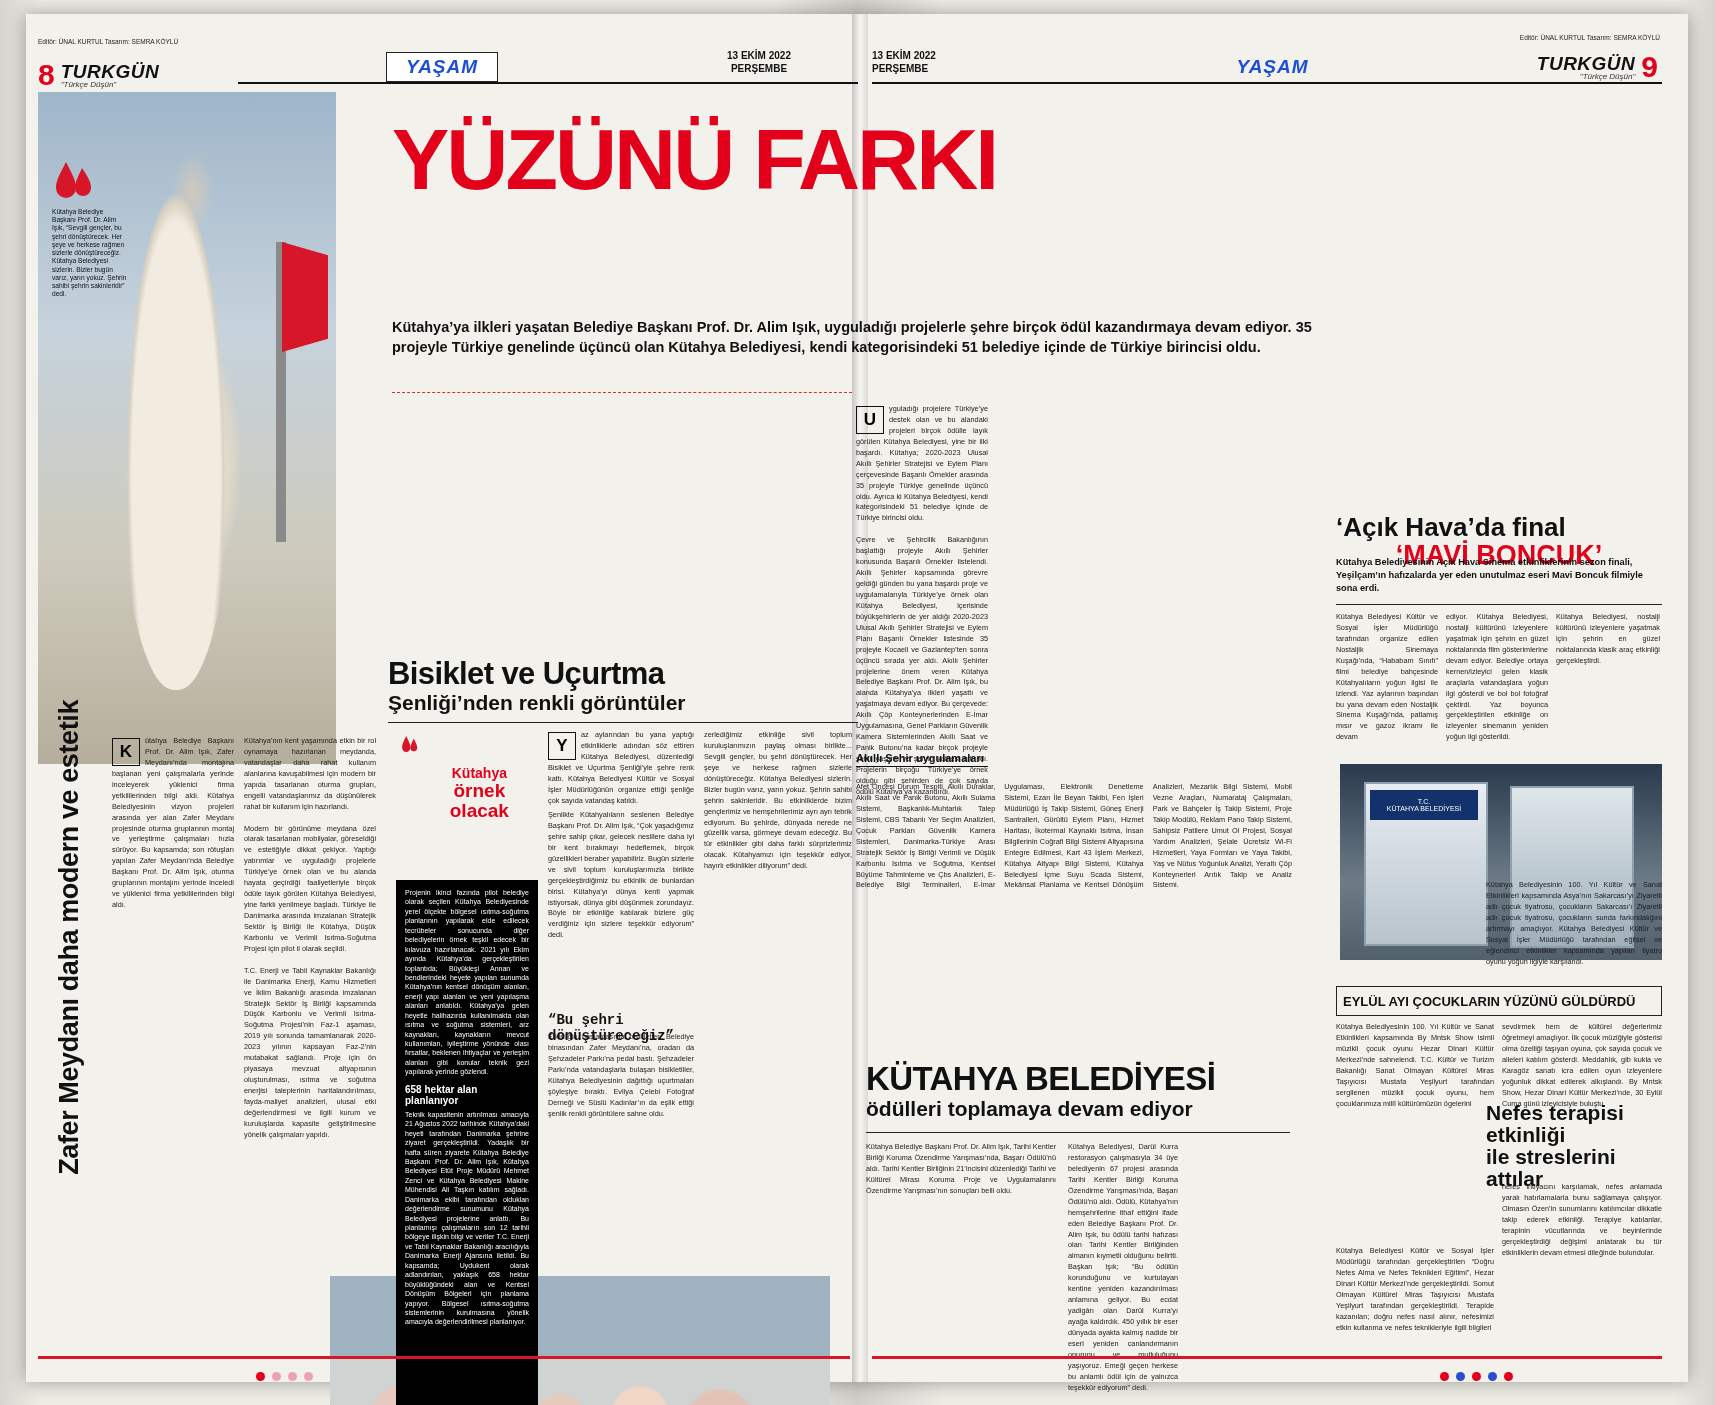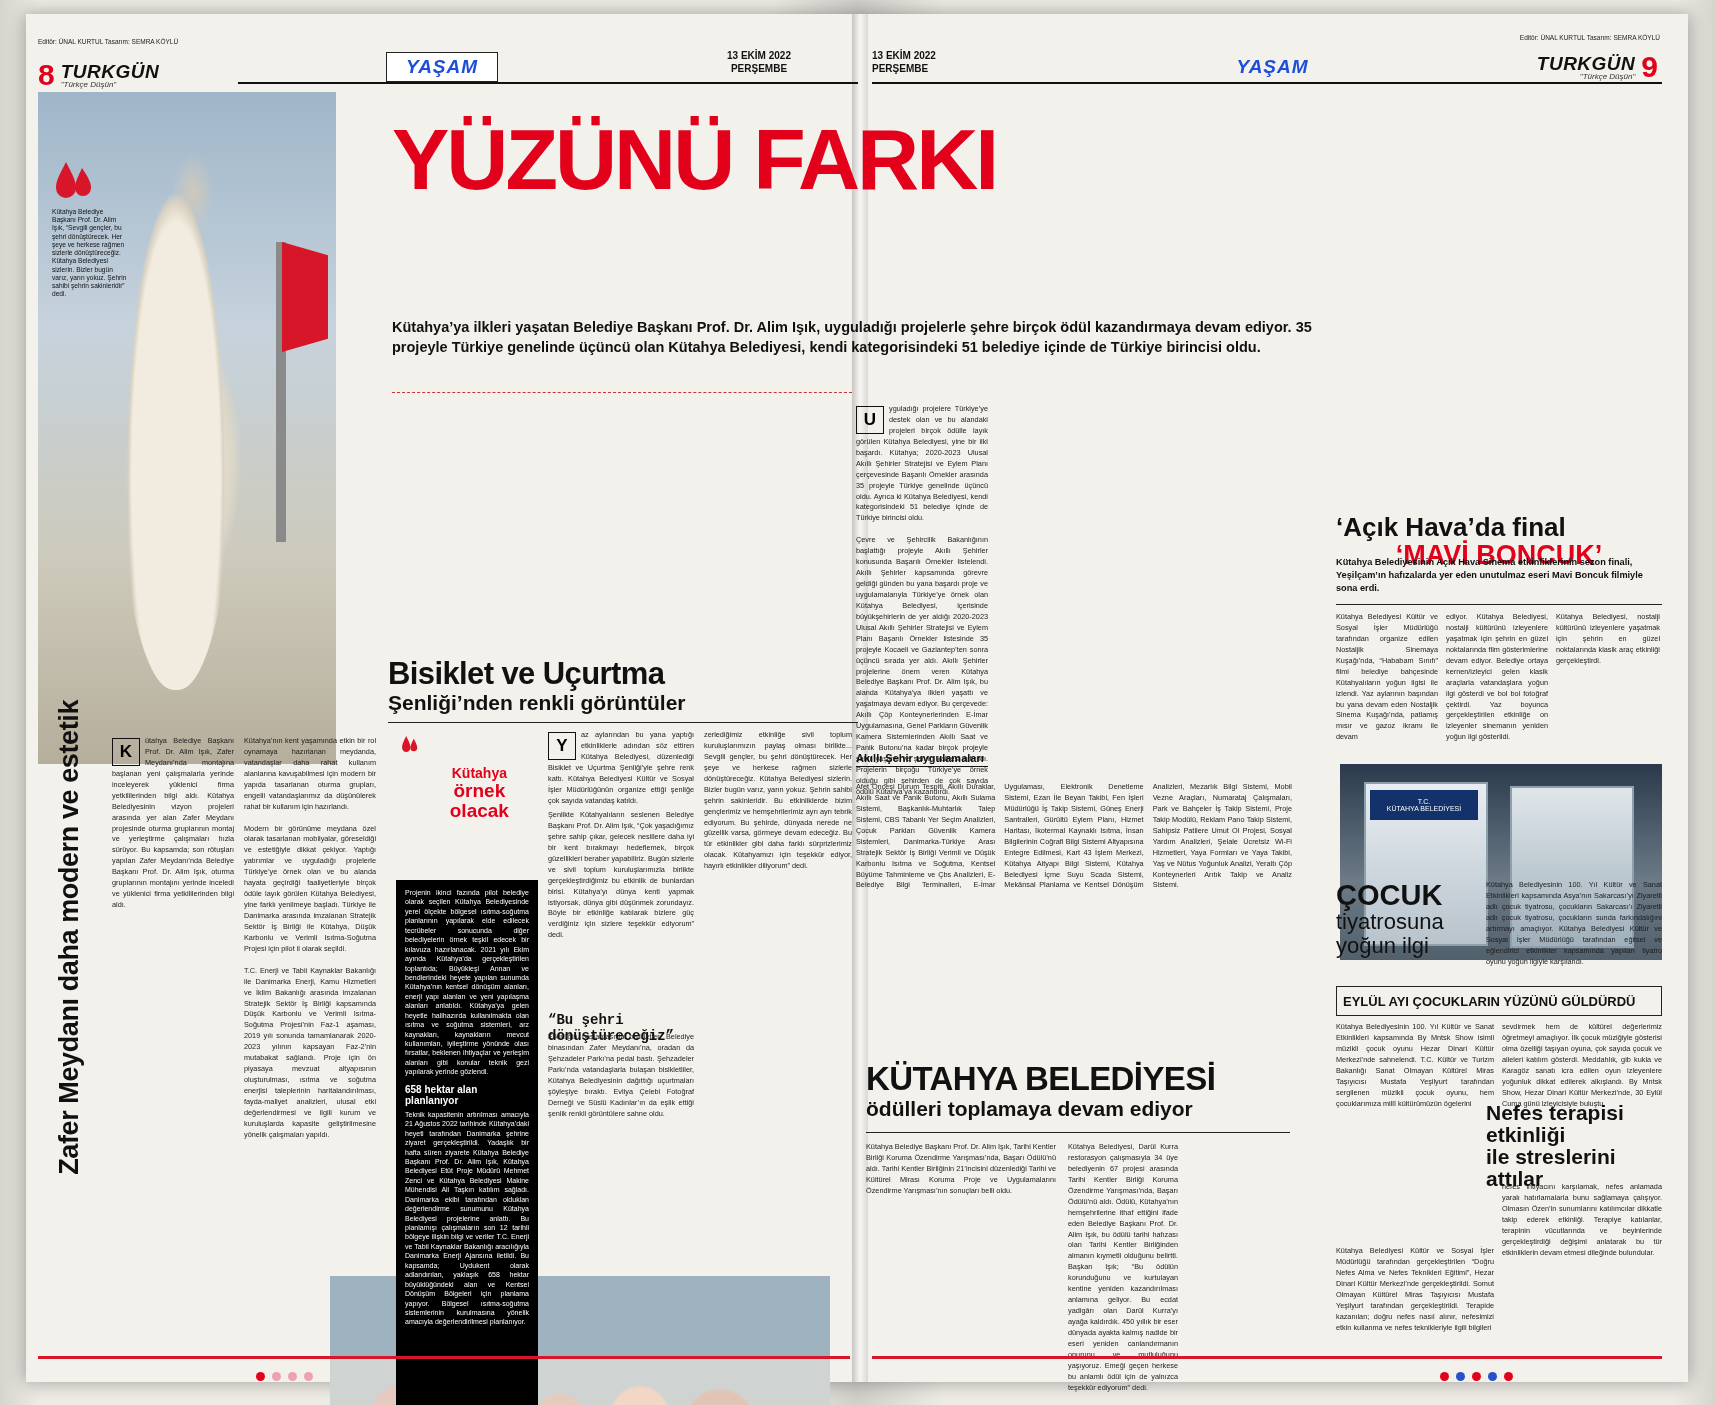"ÇOCUK" div.blk { html: <div> <div>ÇOCUK</div> <div>tiyatrosuna</div> <div>yoğun ilgi</div> </div> -> none }
